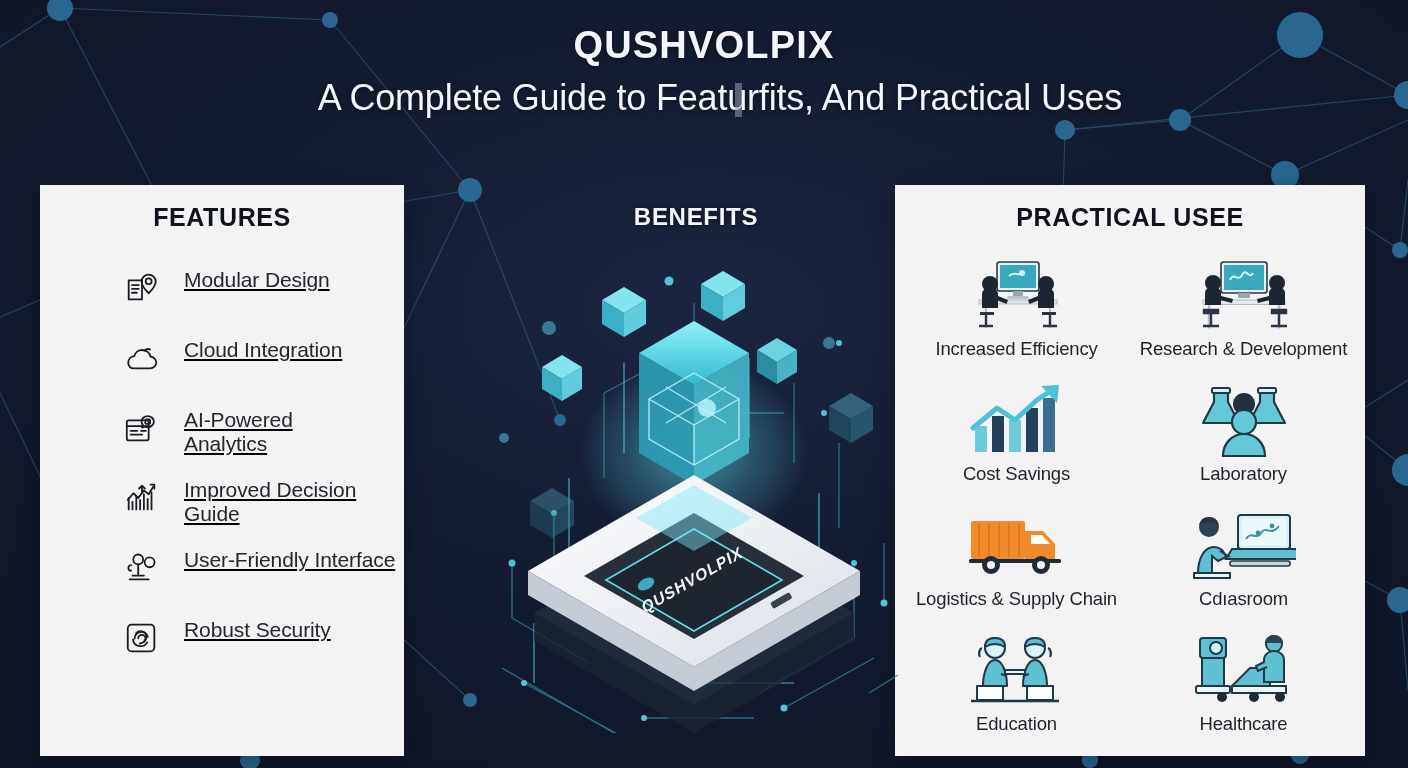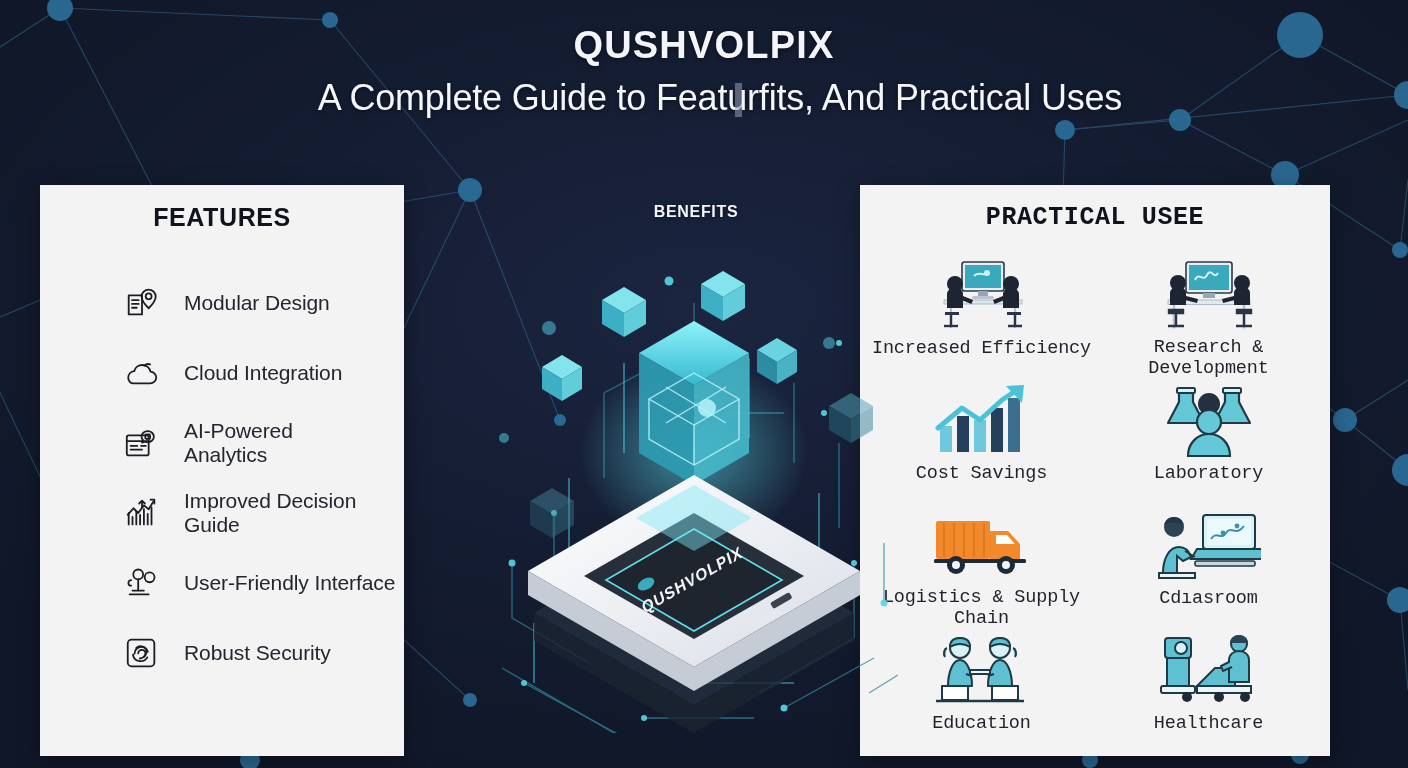"BENEFITS" .benefits-heading { font-size: 16px -> 24px }
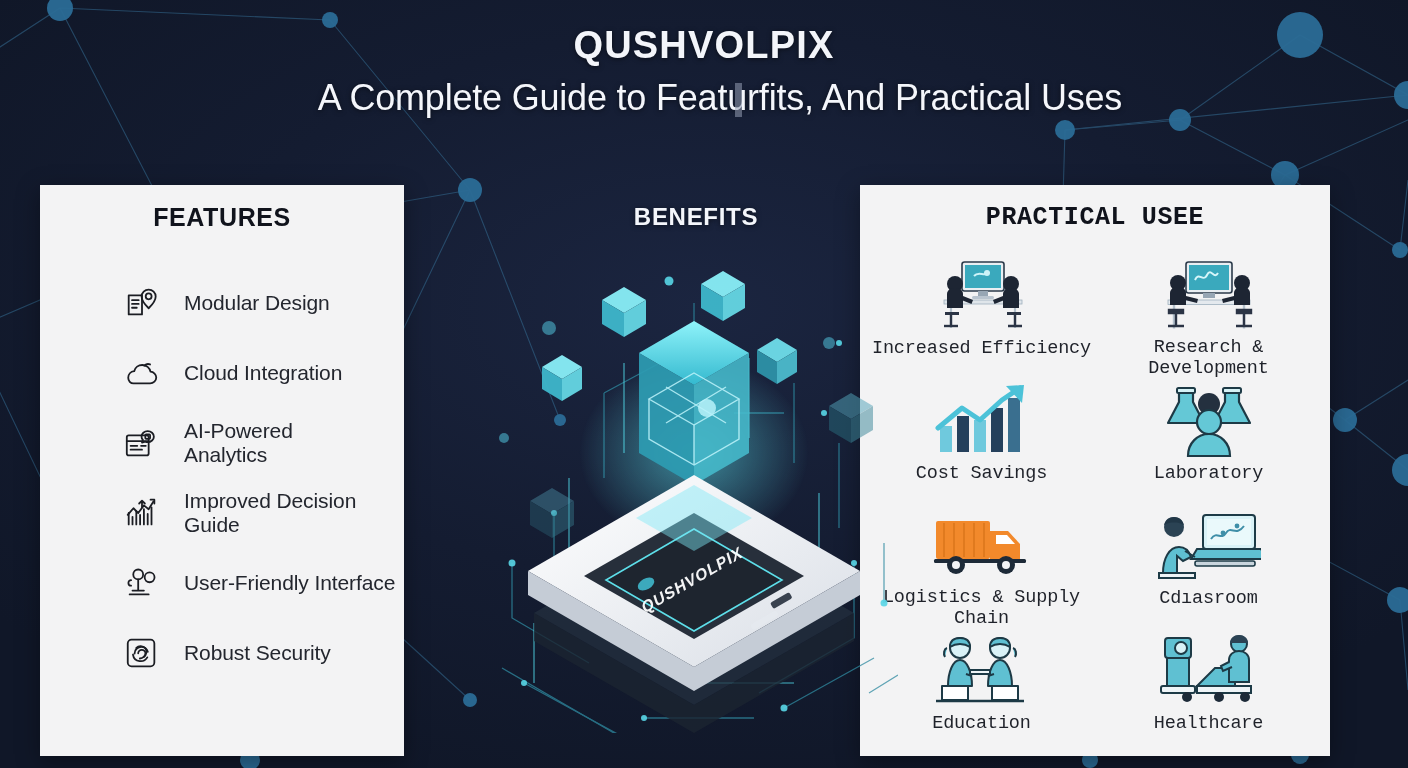"PRACTICAL USEE" #uses-panel { font-family: Liberation Mono, monospace -> none; left: 860px -> 895px }
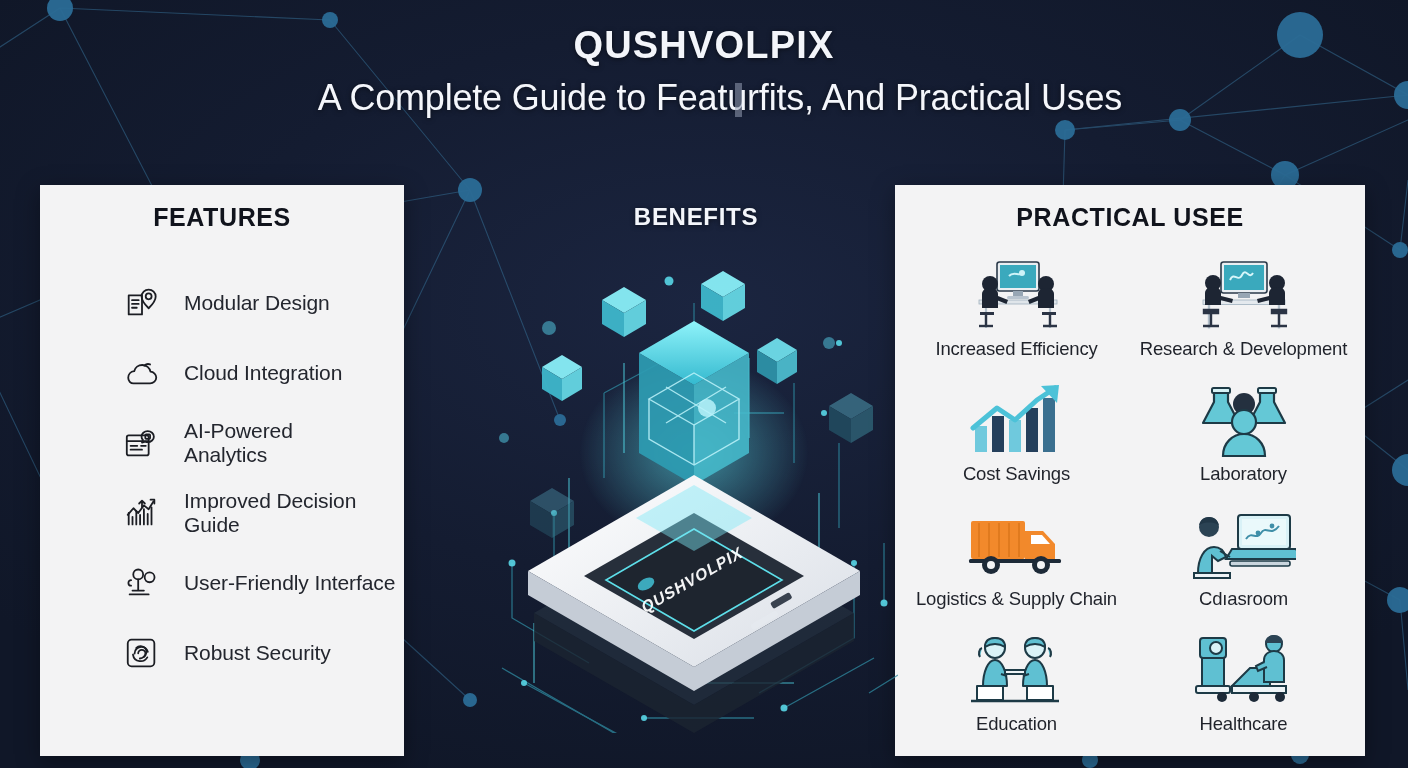"Modular Design" .feature-row { align-items: center -> flex-start; text-decoration: none -> underline }
